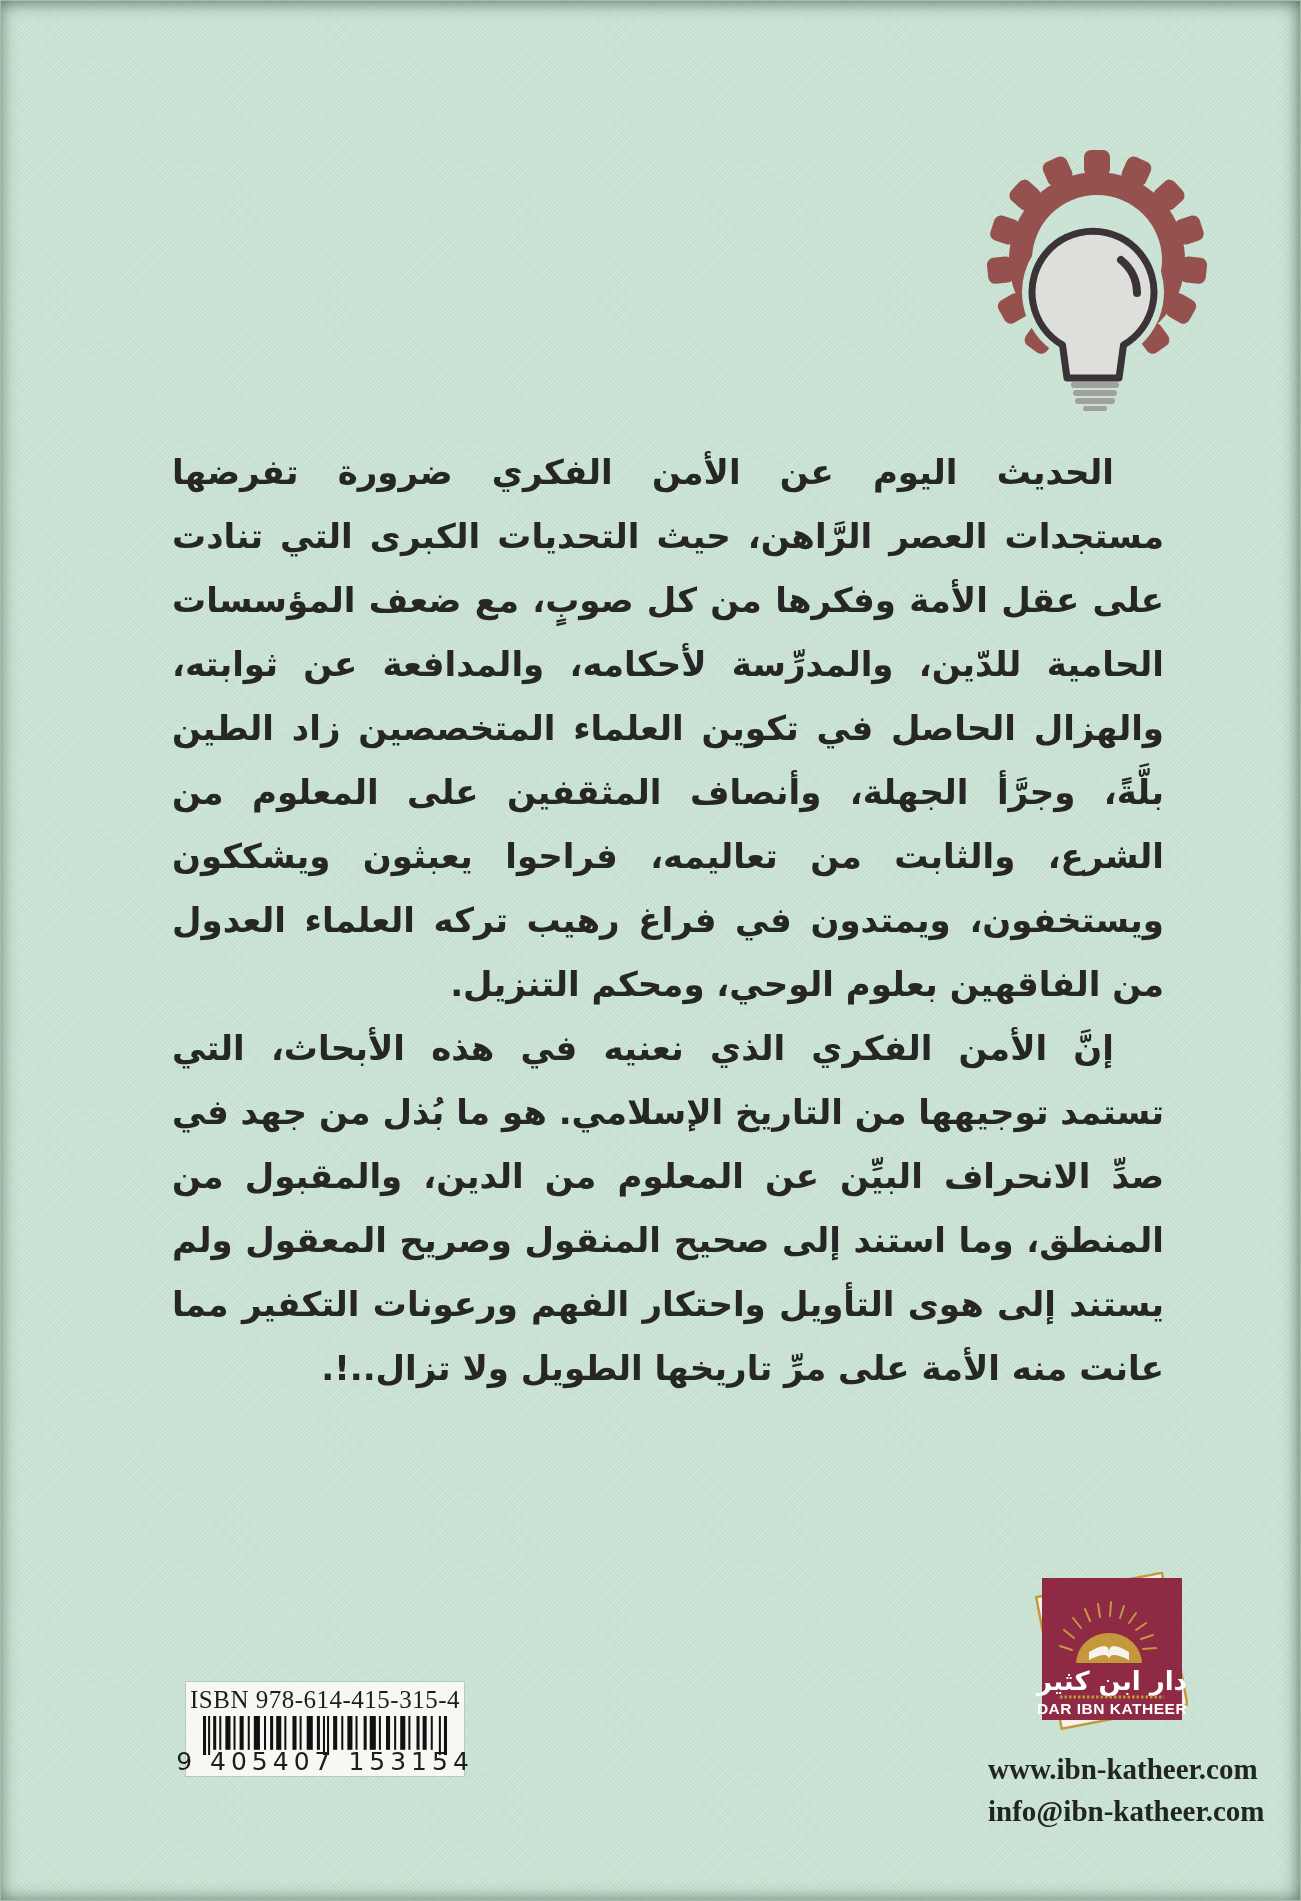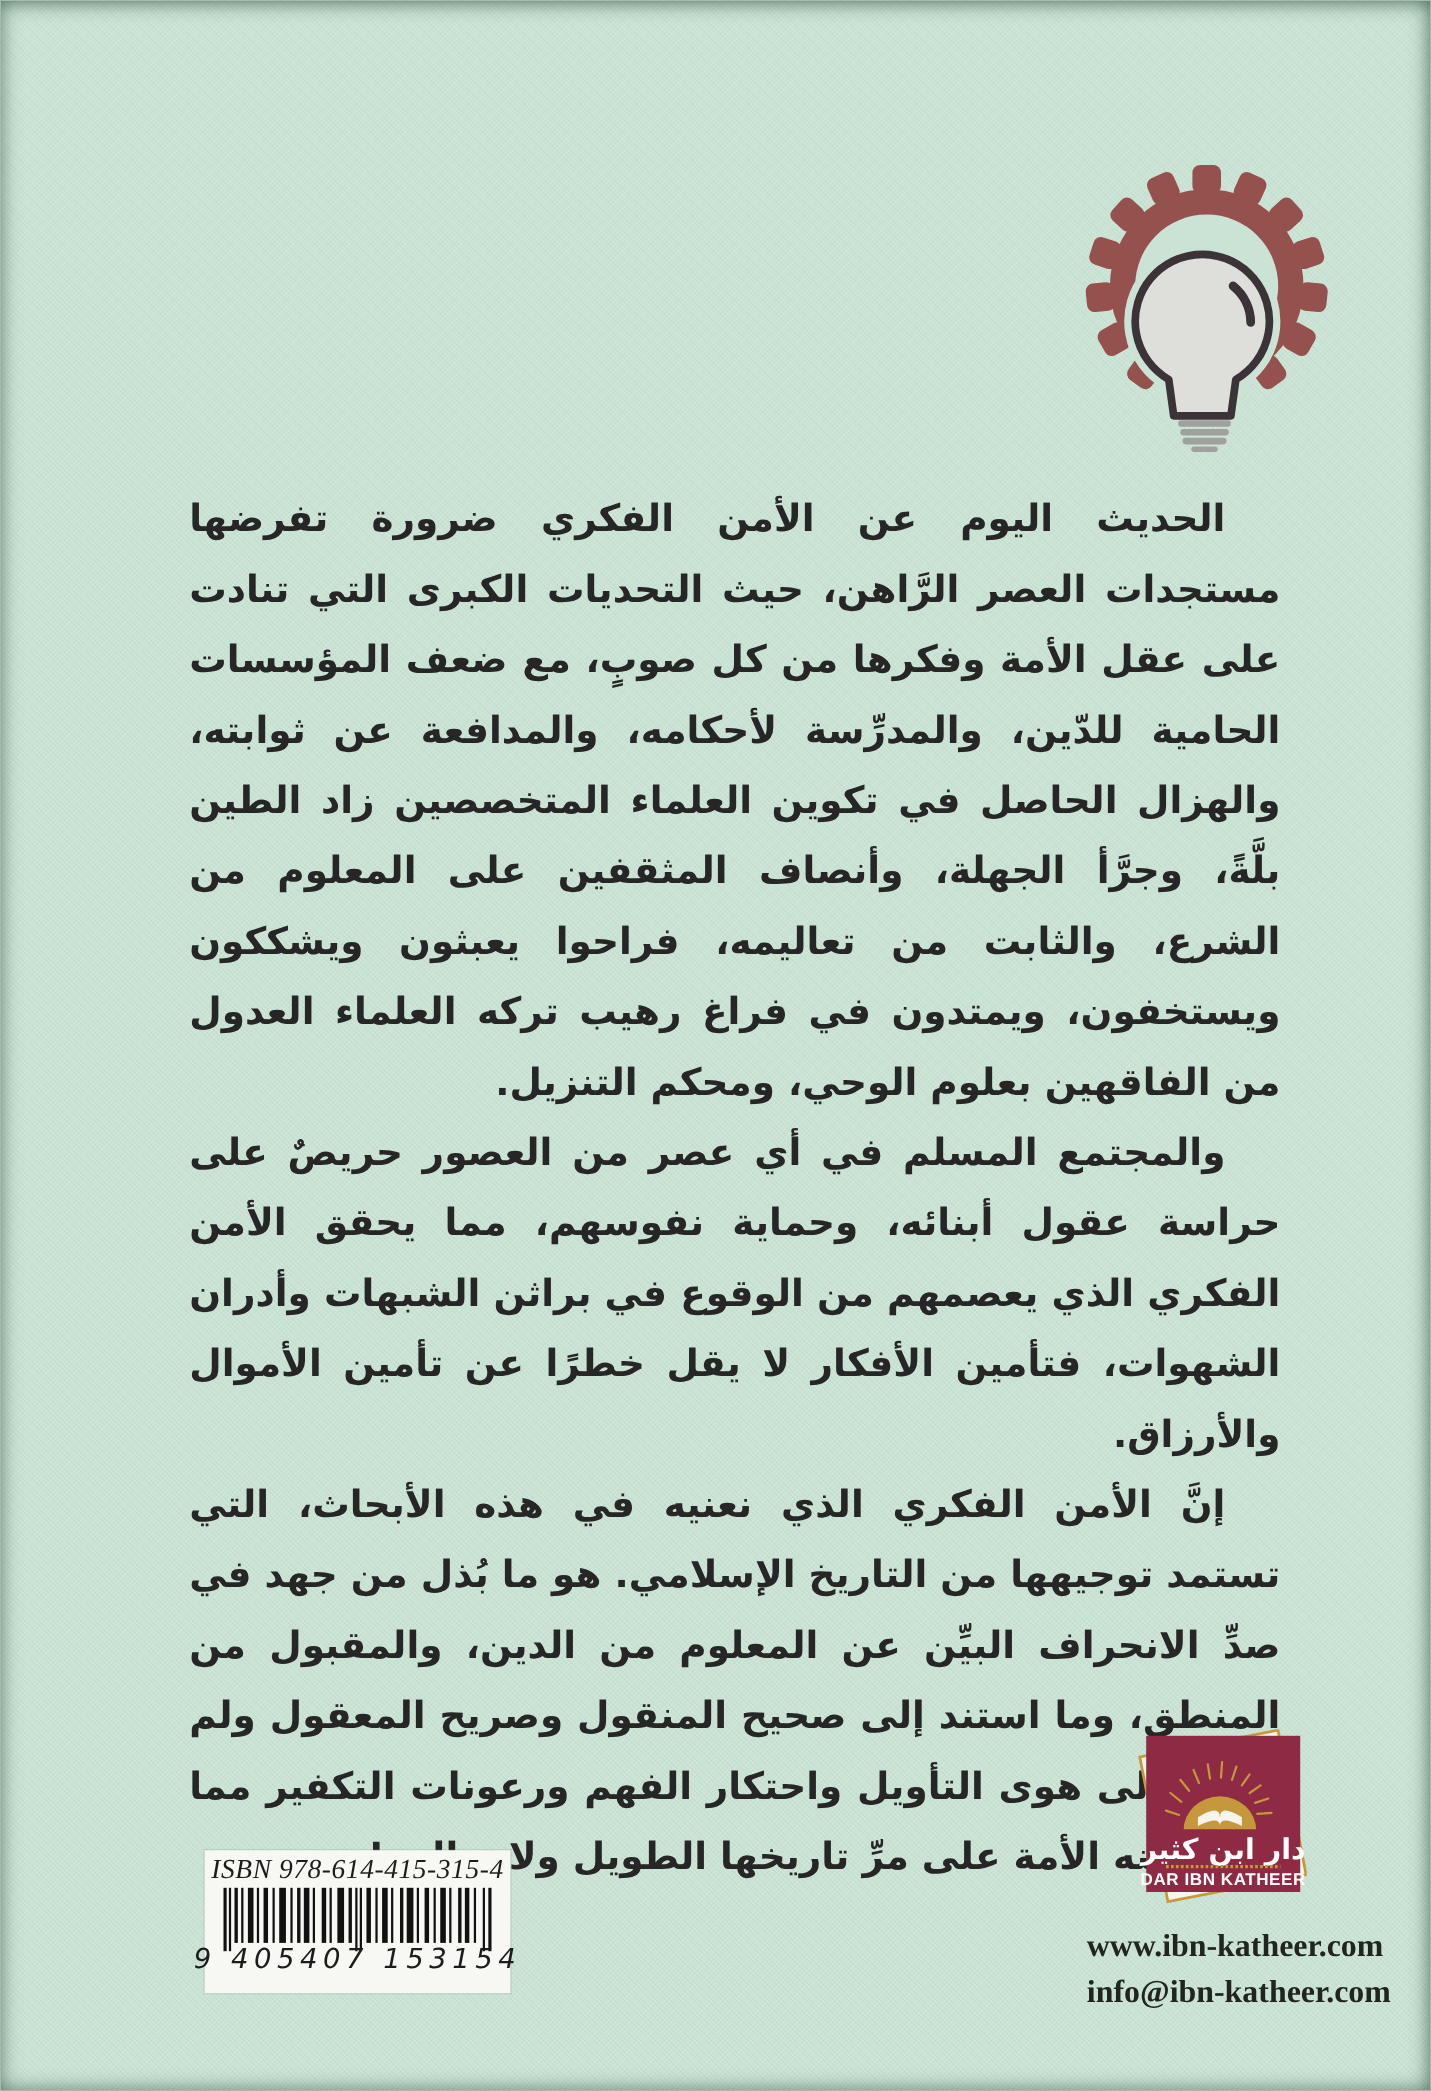"والمجتمع المسلم في أي عصر" p { html: <p>والمجتمع المسلم في أي عصر من العصور حريصٌ على حراسة عقول أبنائه، وحماية نفوسهم، مما يحقق الأمن الفكري الذي يعصمهم من الوقوع في براثن الشبهات وأدران الشهوات، فتأمين الأفكار لا يقل خطرًا عن تأمين الأموال والأرزاق.</p> -> none }
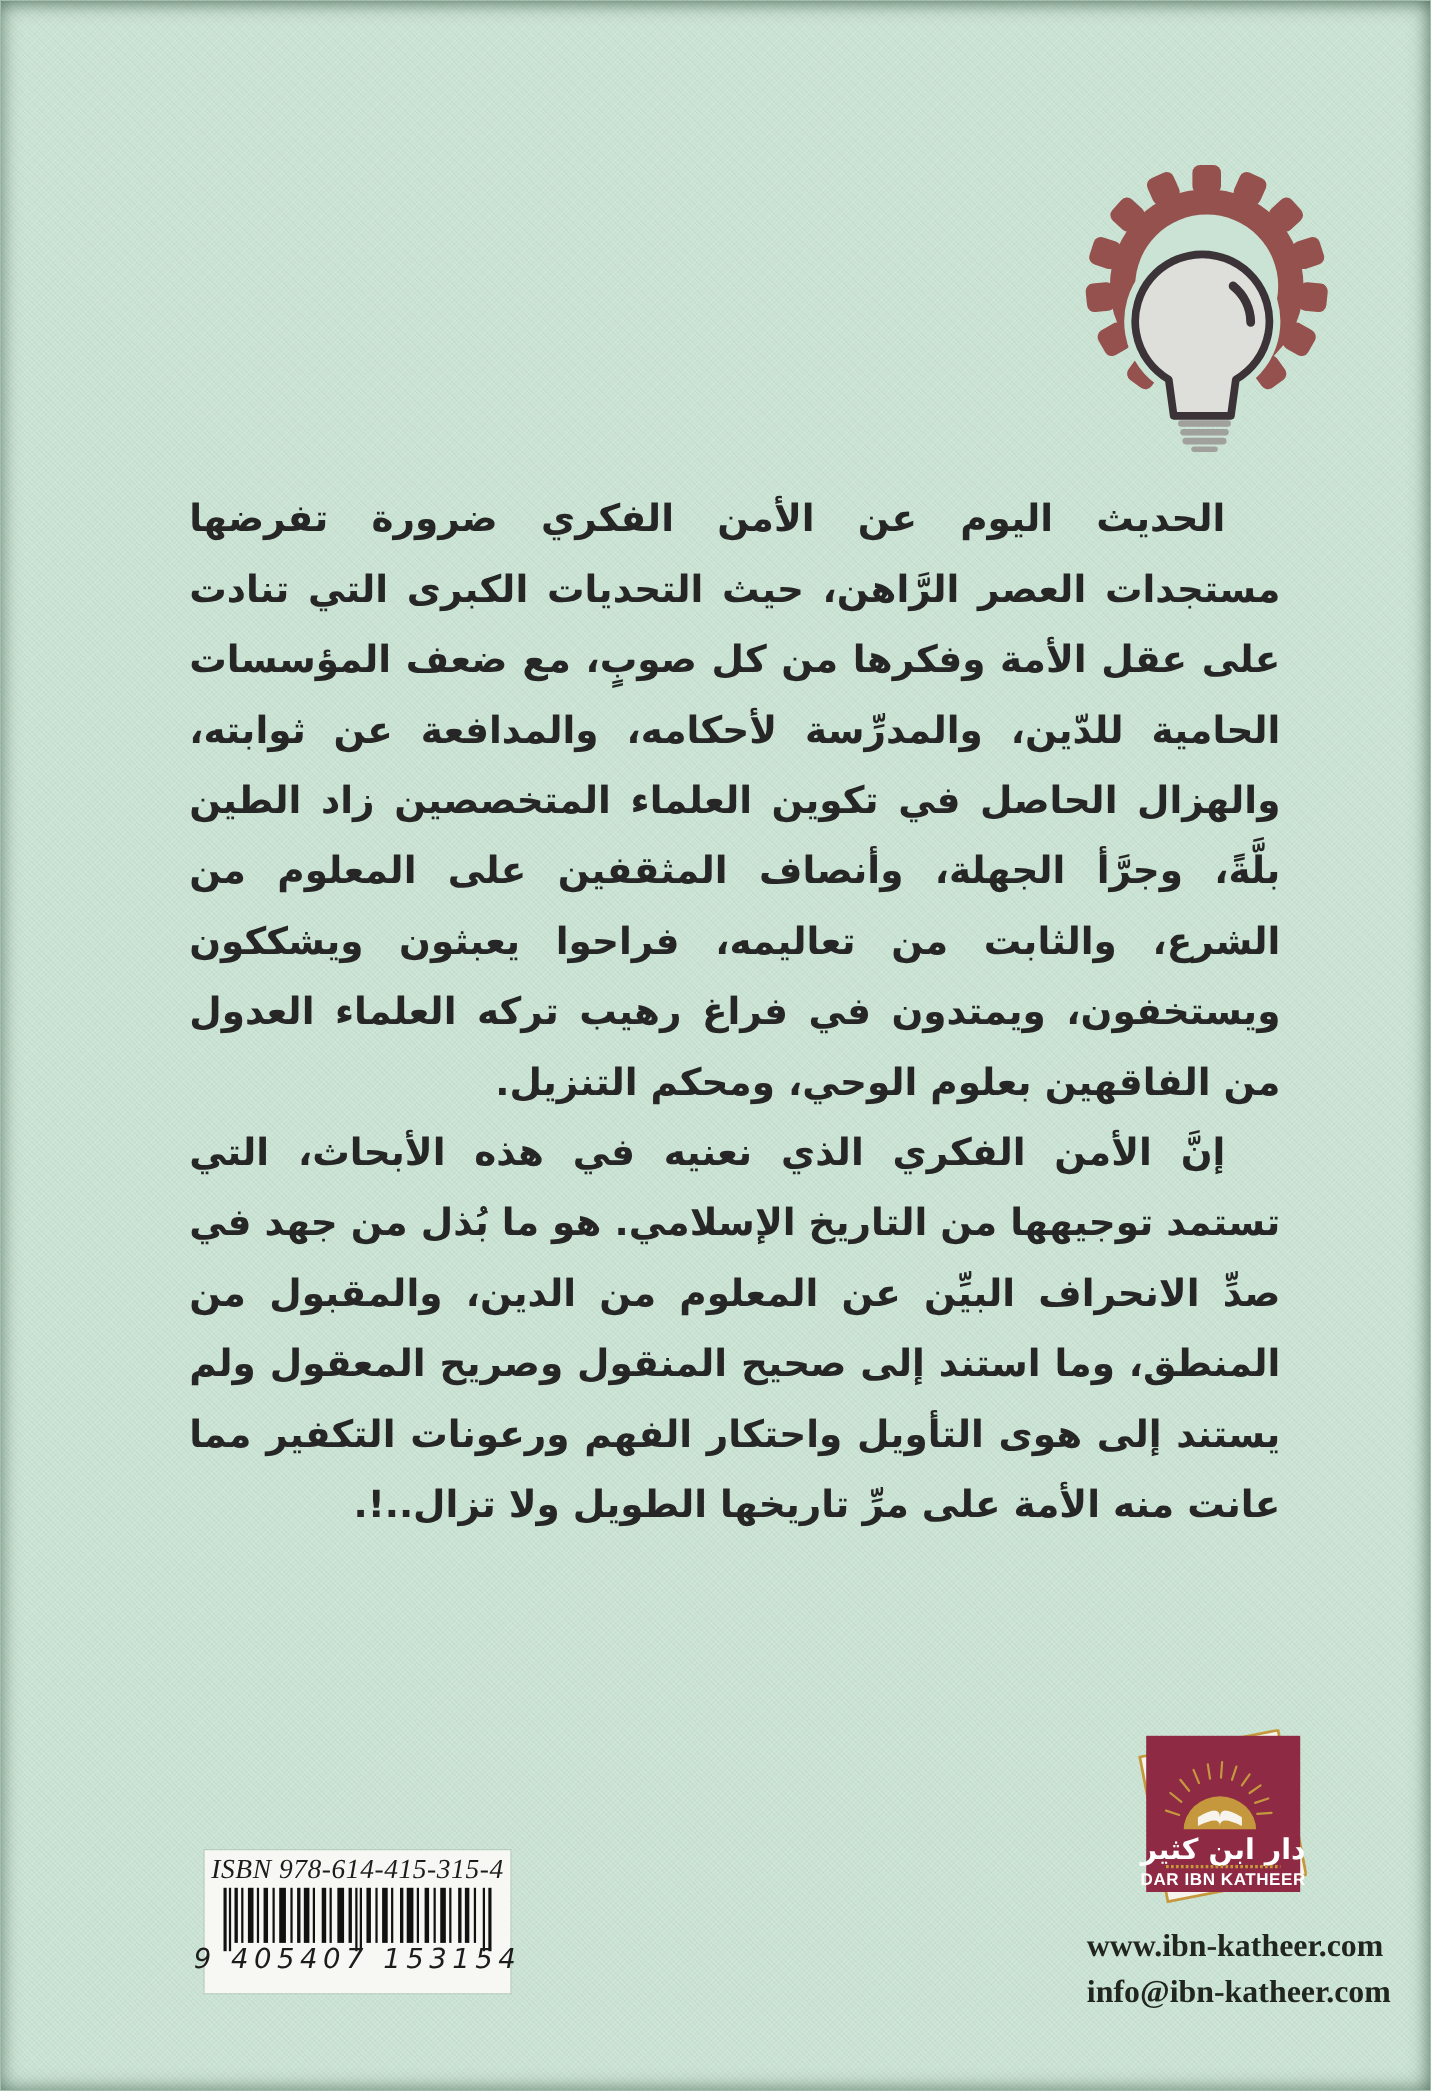"ISBN 978-614-415-315-4" .barcode-box { font-style: italic -> none; height: 130px -> 94px }
